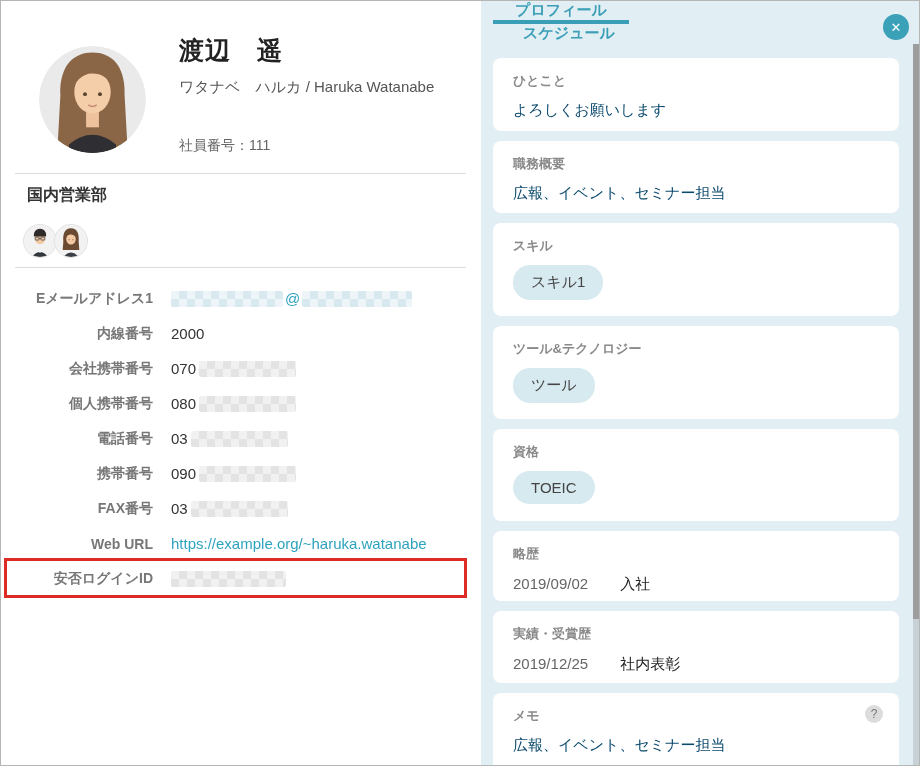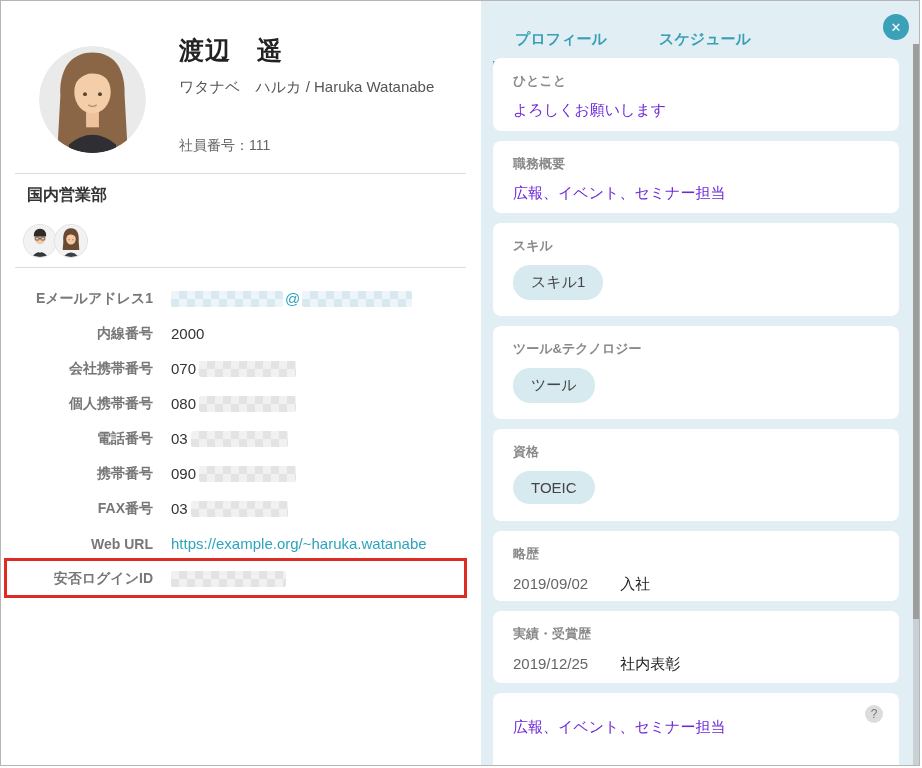"プロフィール" .tabs { flex-direction: none -> column; top: 17px -> 0 }
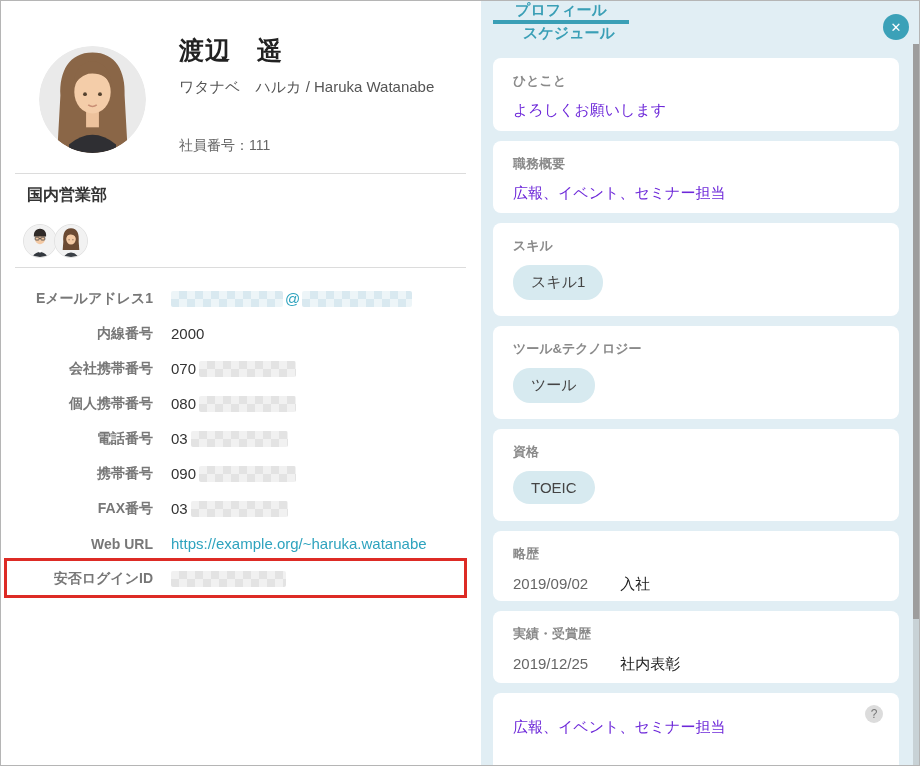"よろしくお願いします" .card-text { color: #6d28d9 -> #0c4a6e }
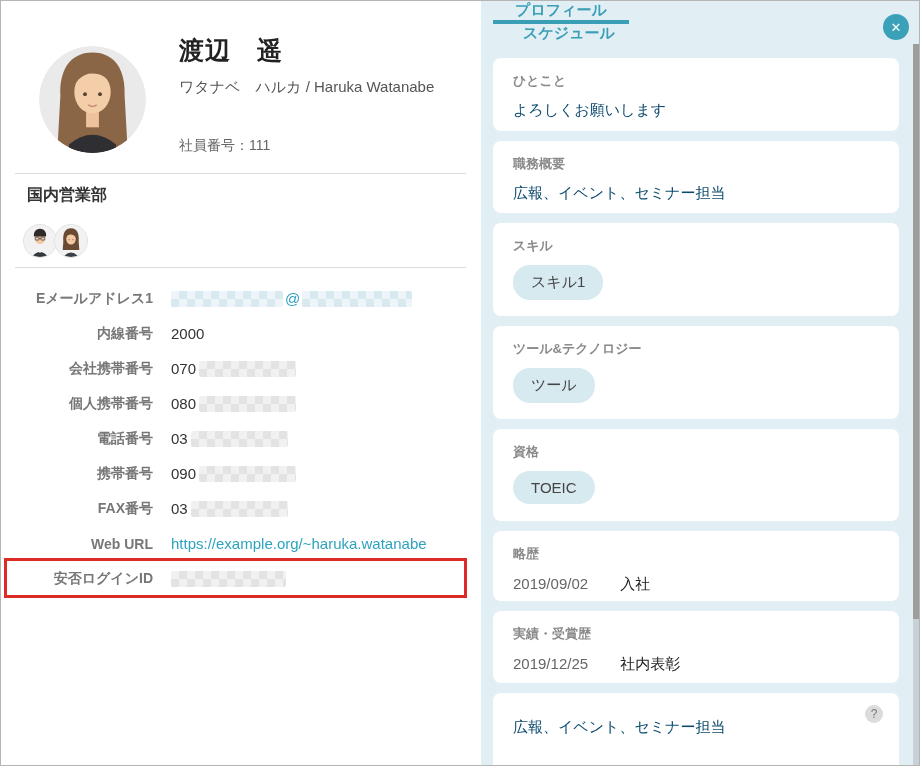"メモ" div.card-title { html: none -> <div>メモ</div> }
